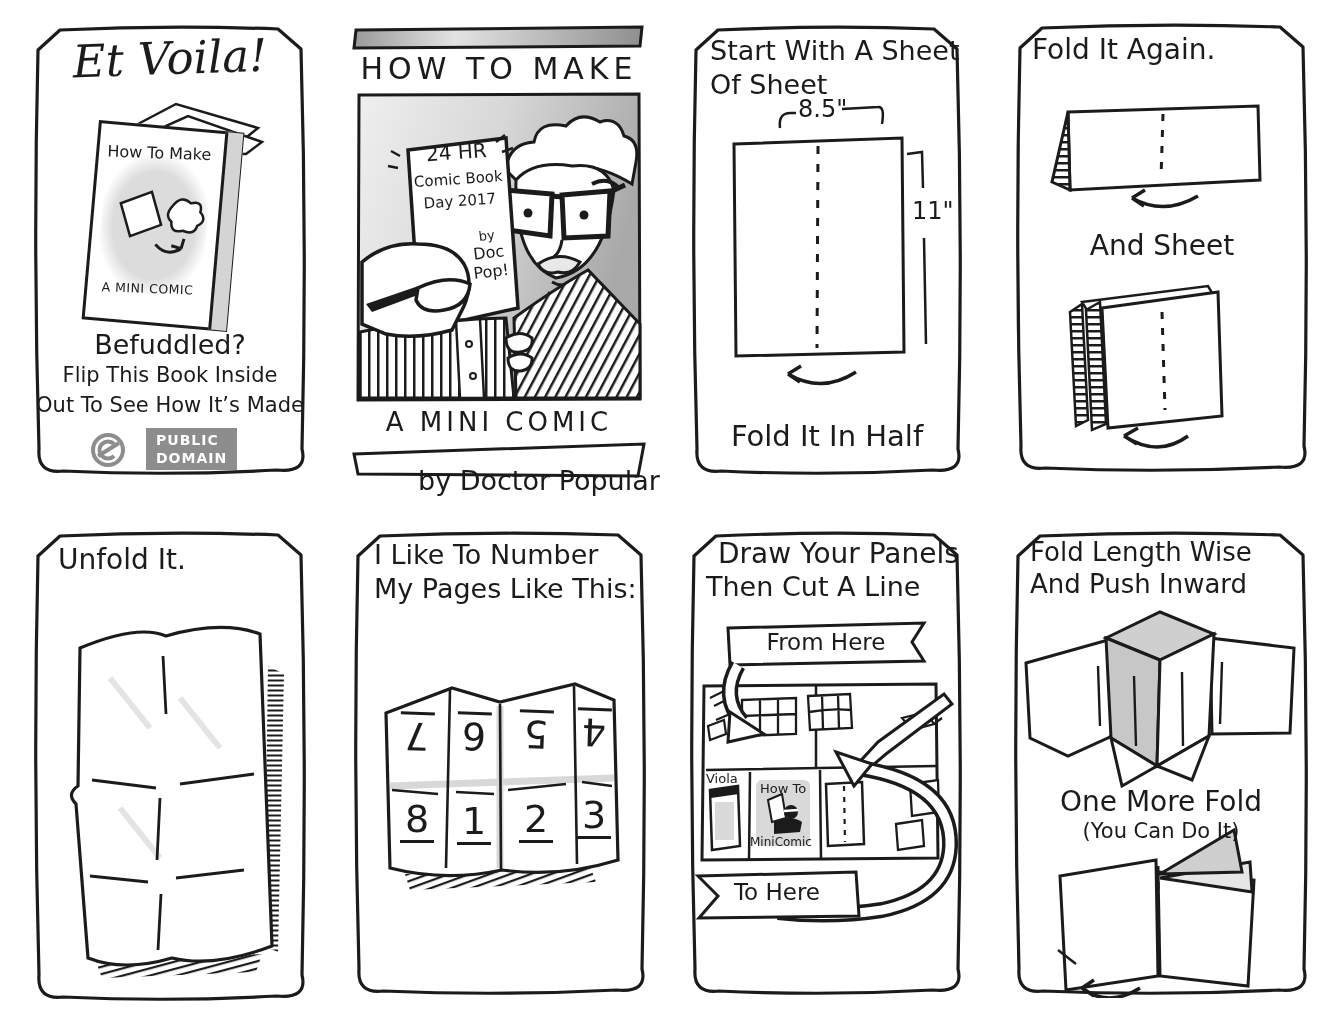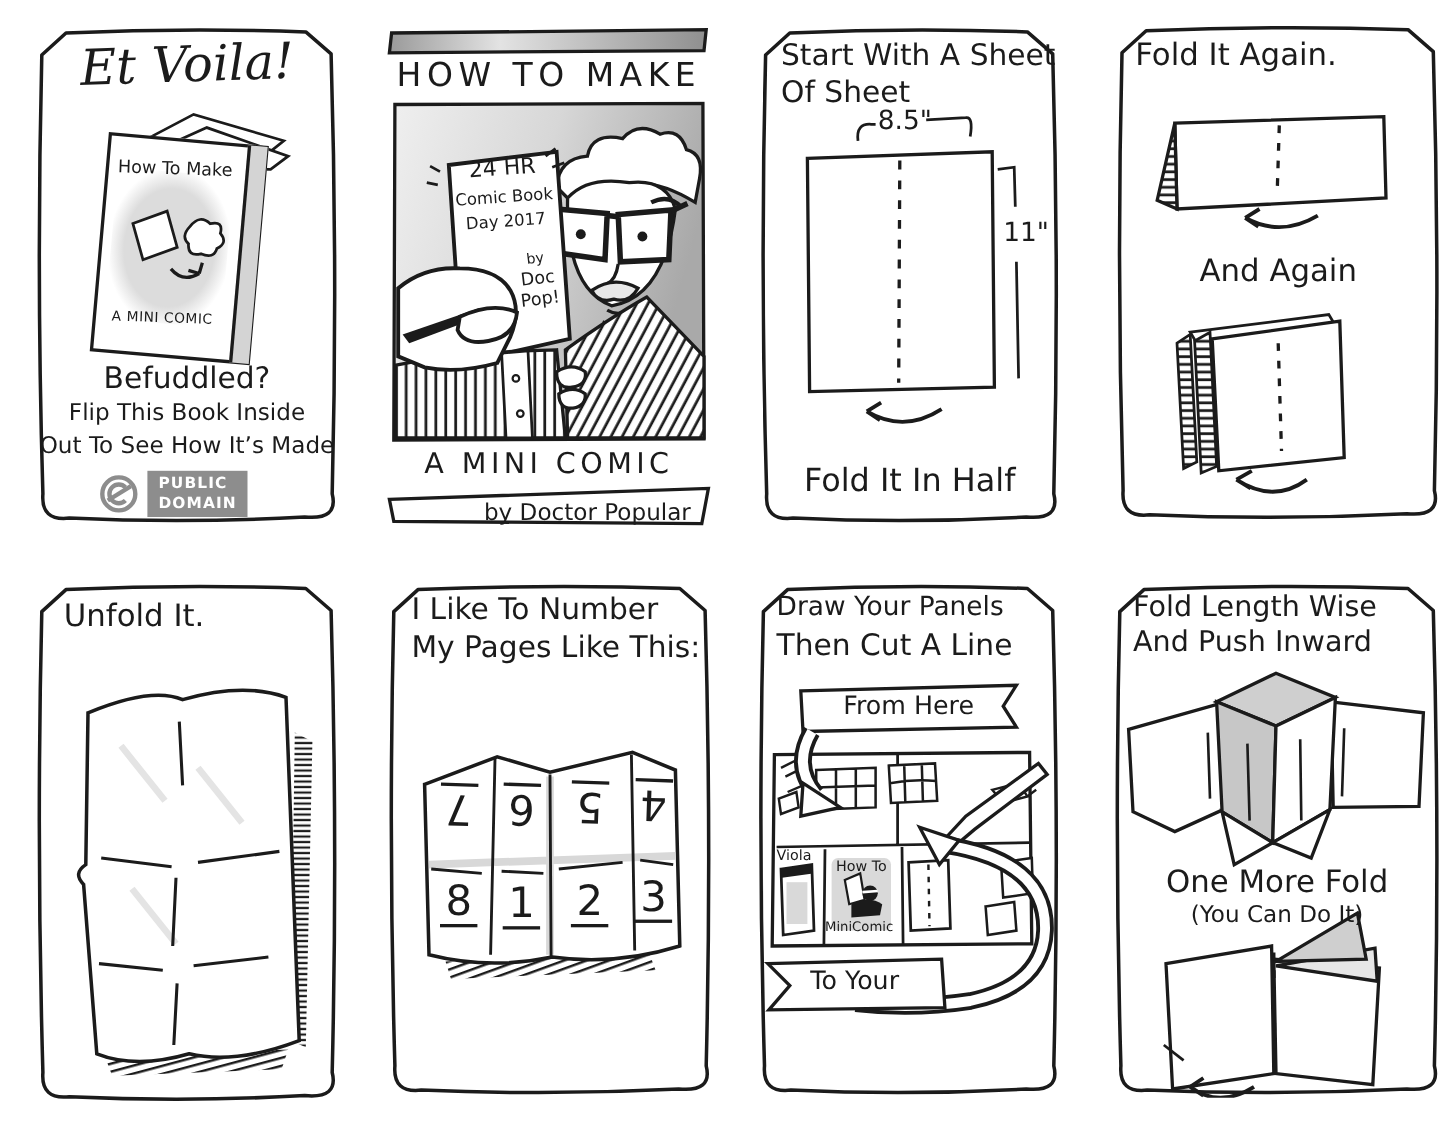"And Again" div.t { text: Again -> Sheet }
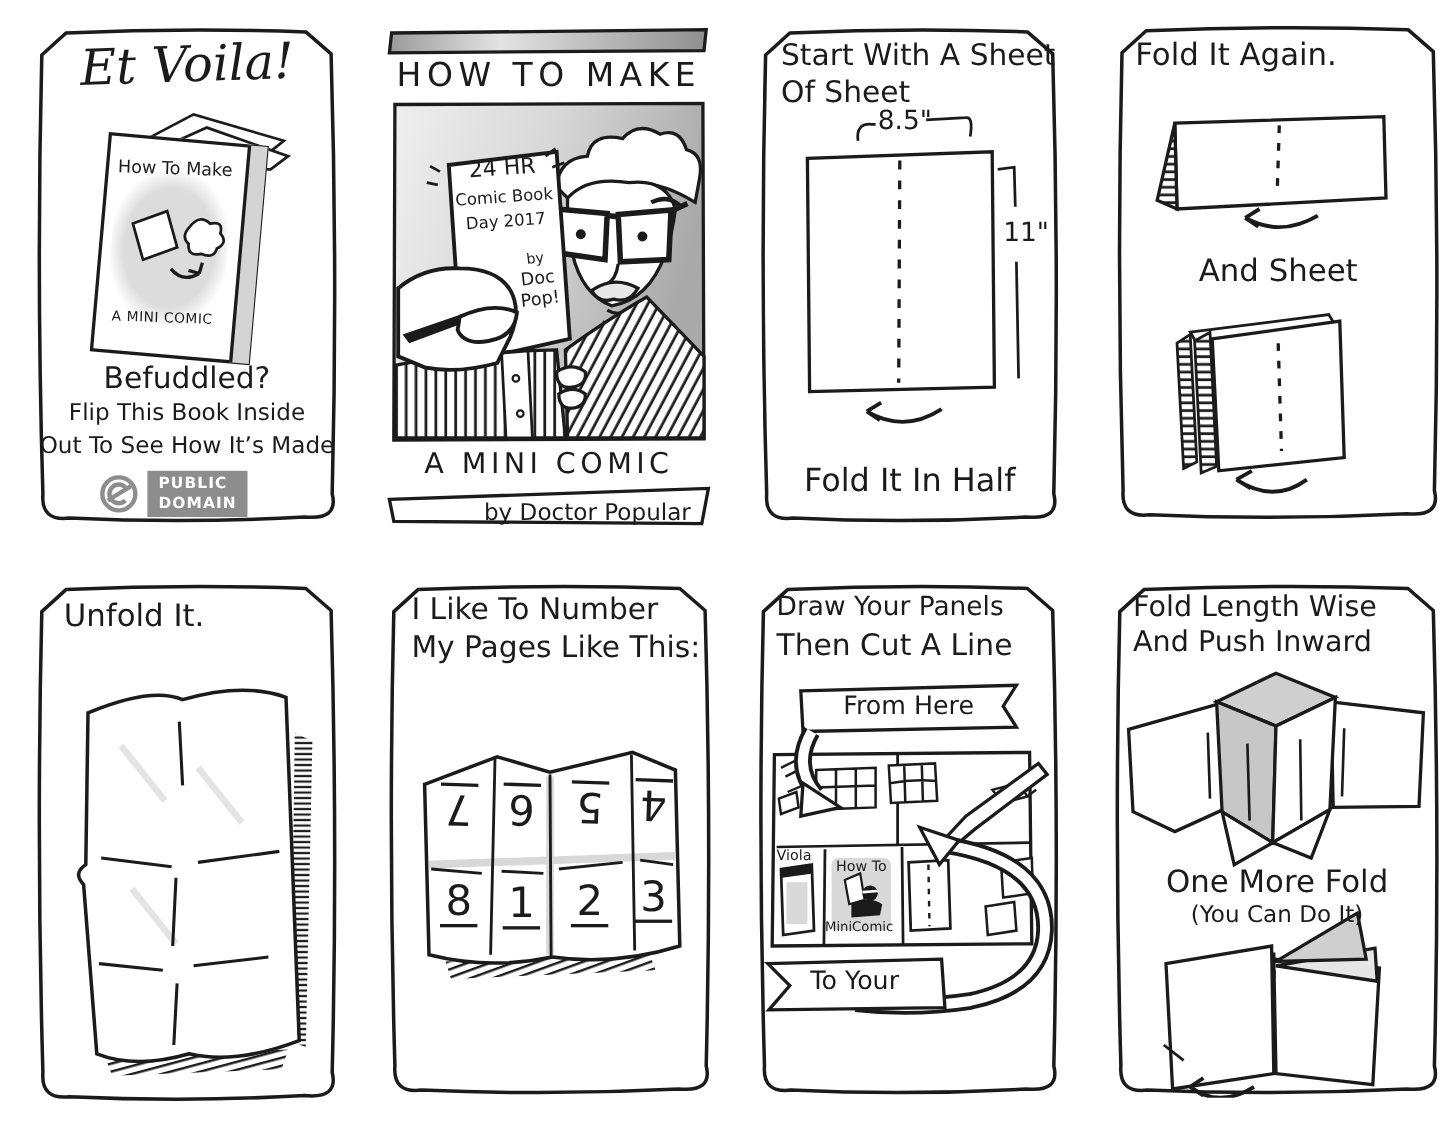"PUBLIC" .badge { align-items: center -> flex-end; gap: 6px -> 18px }
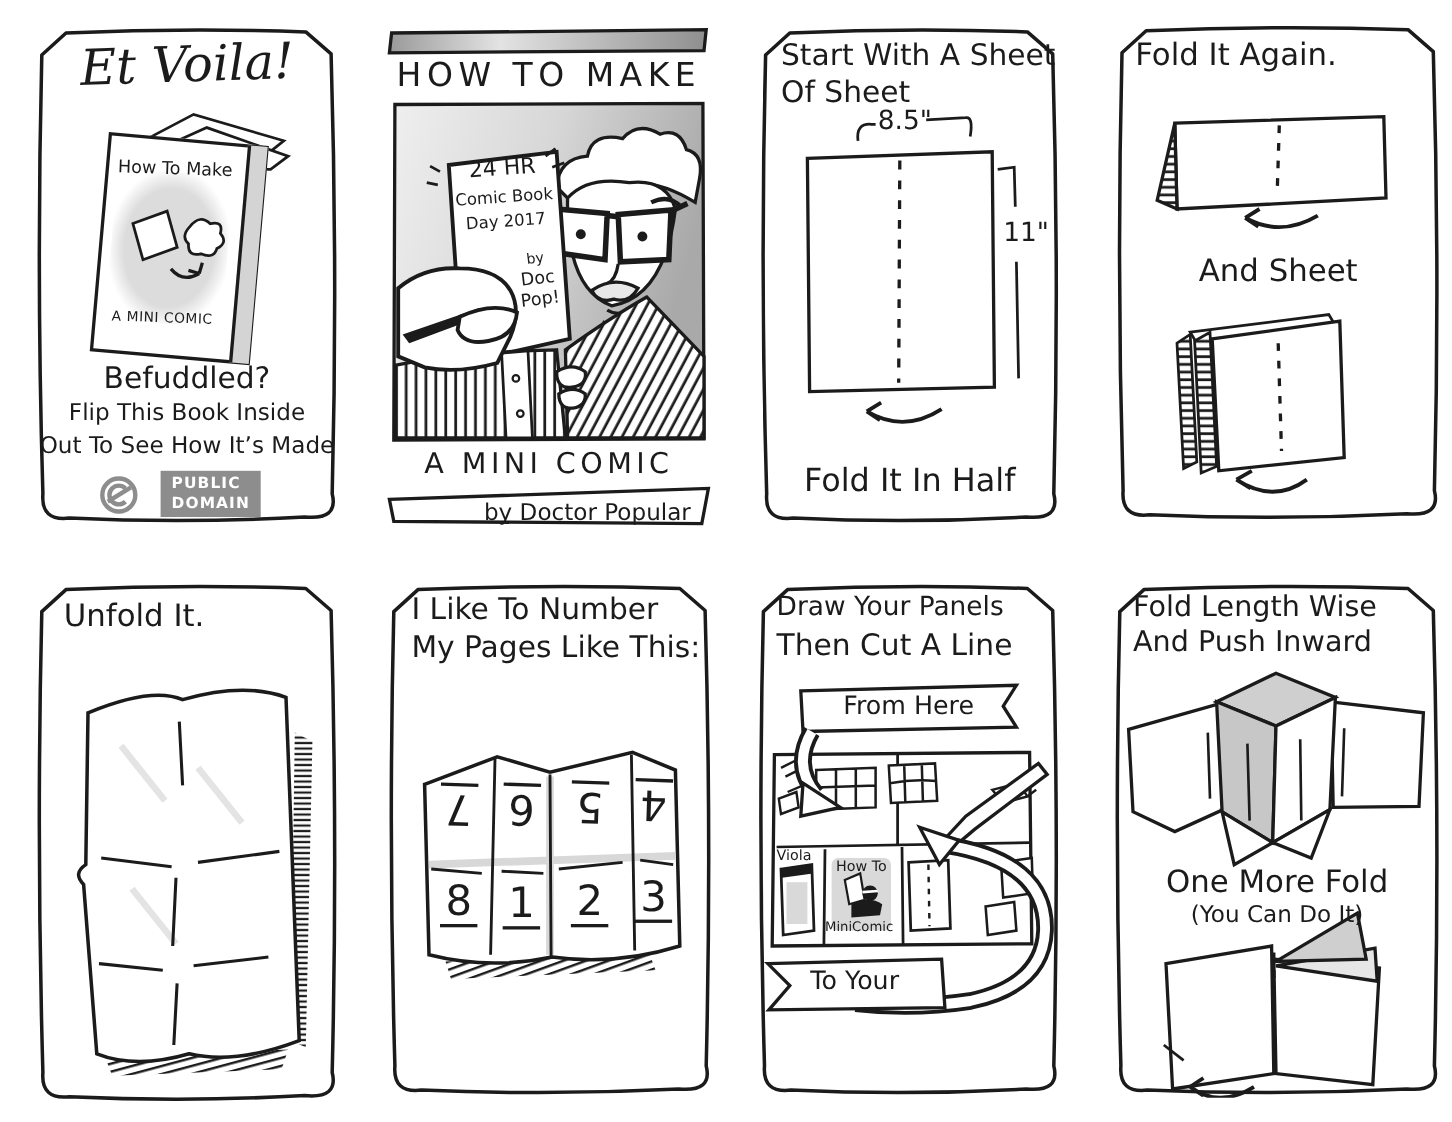"by Doctor Popular" div.t { font-size: 21px -> 27px; top: 435px -> 446px }
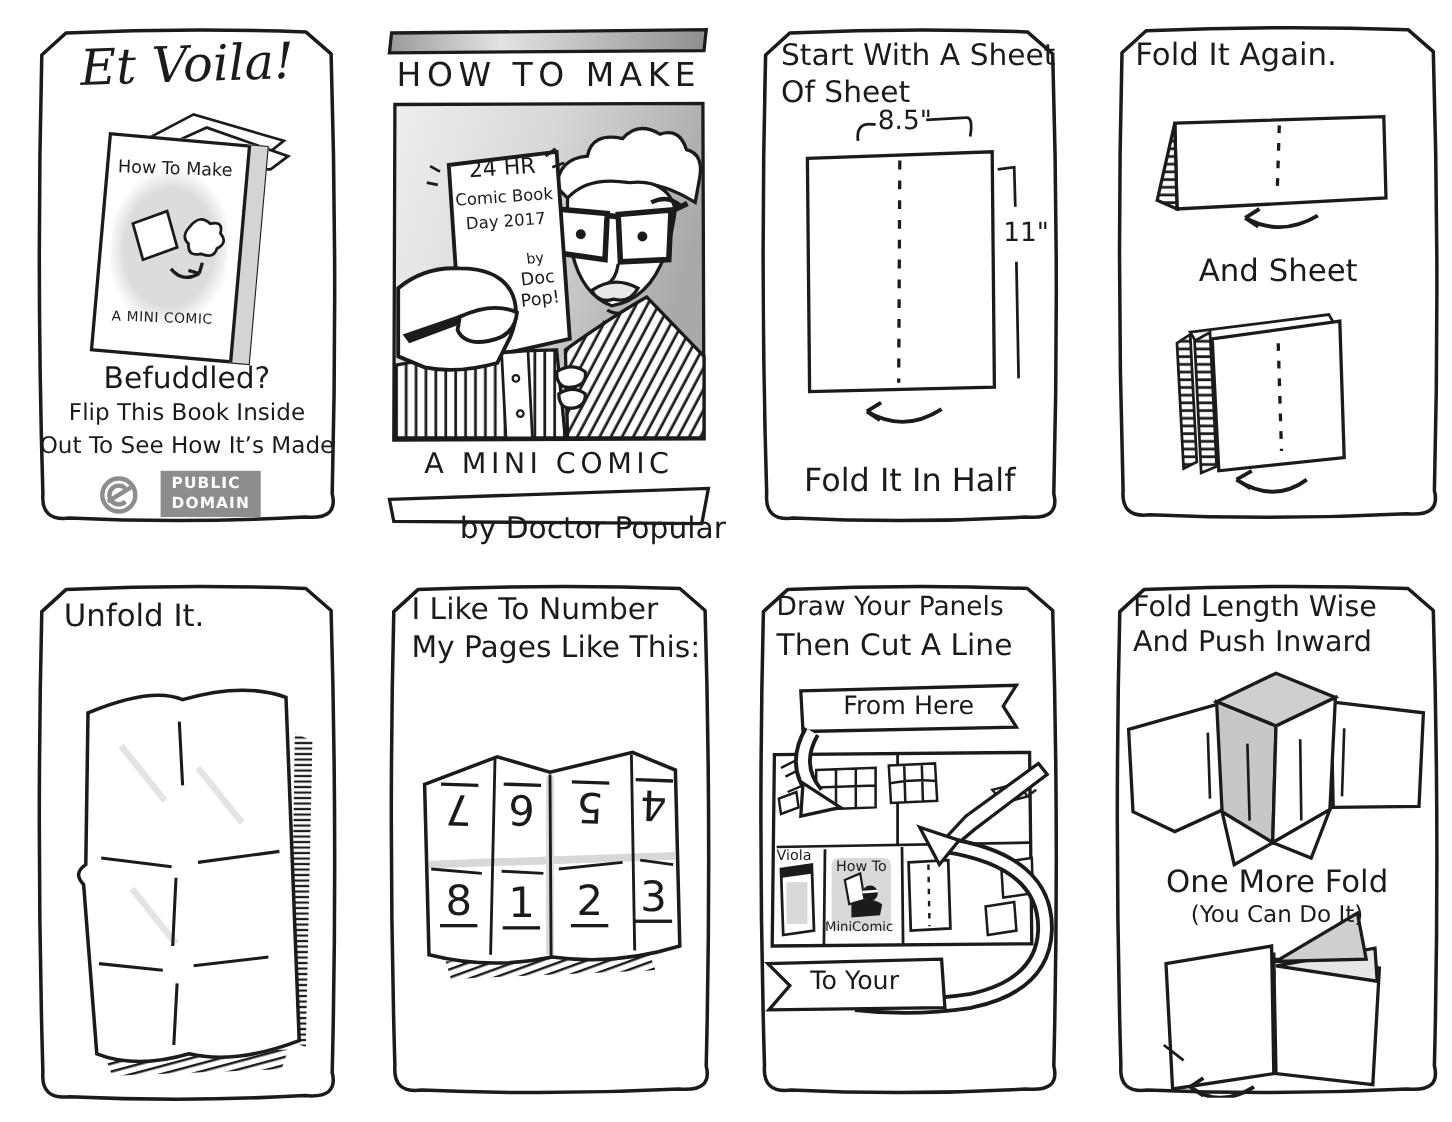"Draw Your Panels" div.t { font-size: 24px -> 28px; left: 20px -> 32px }
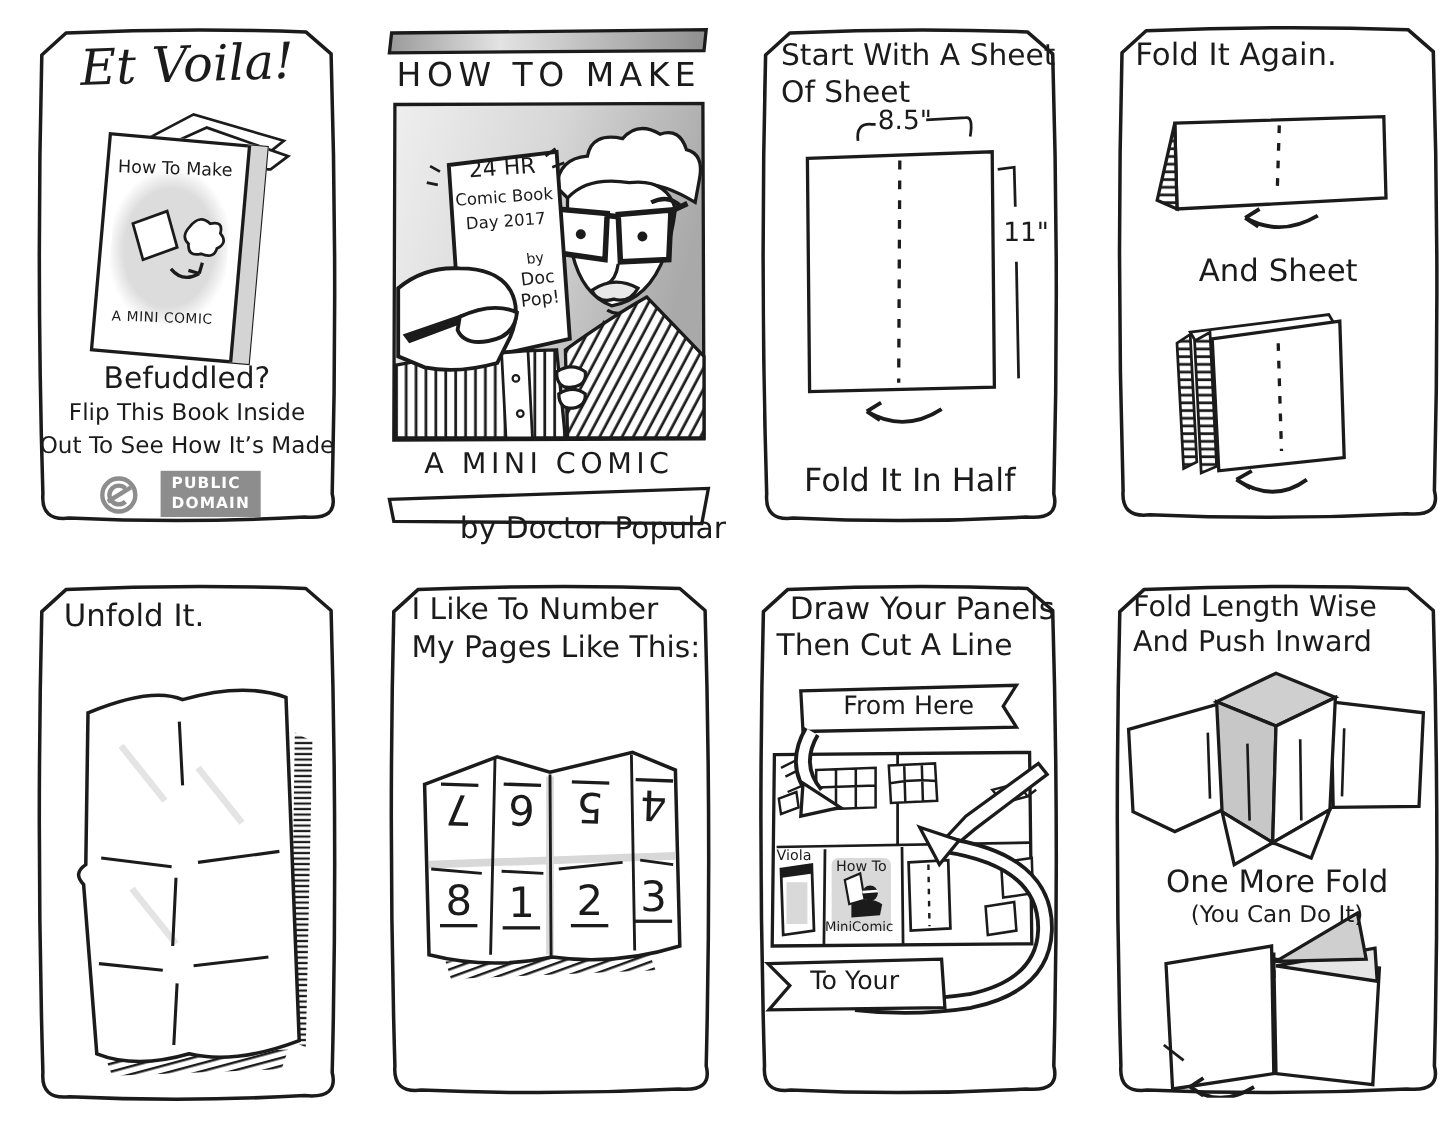"To Your" div.t { text: Your -> Here }
